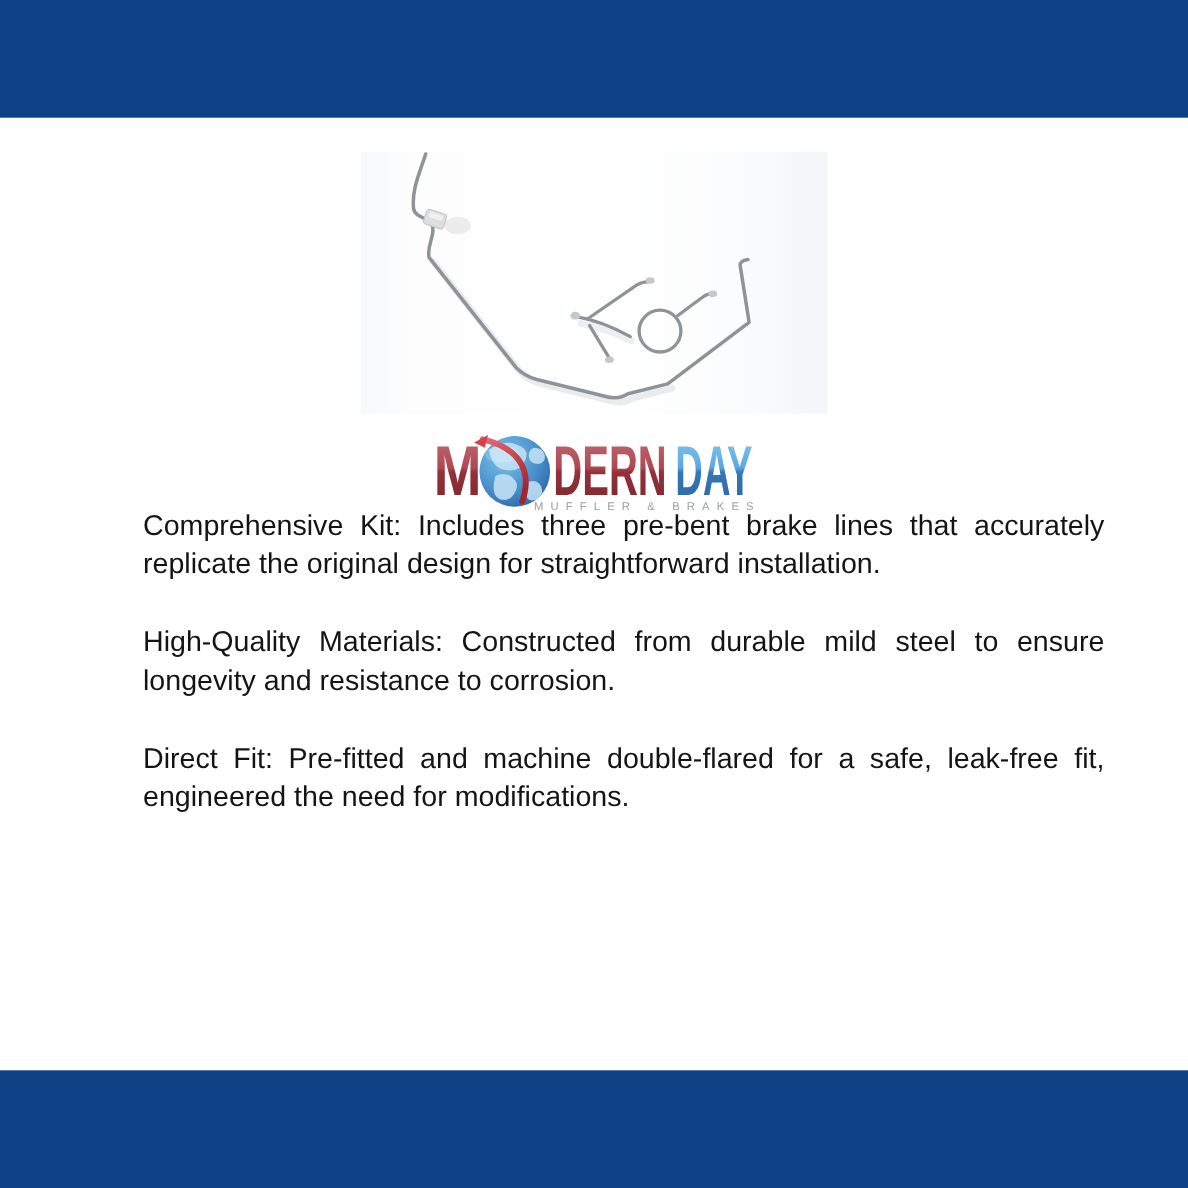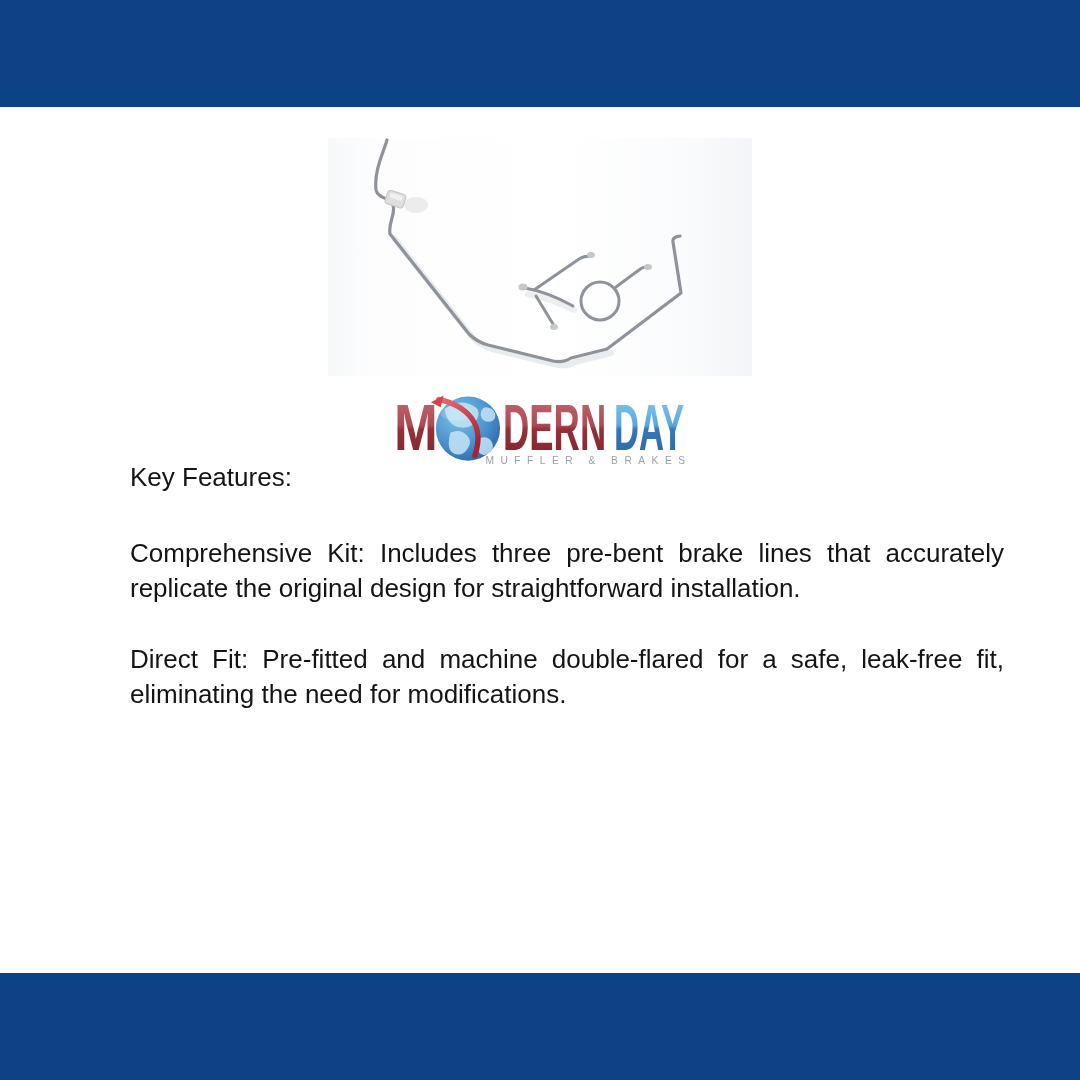"Key Features:" h2.heading { html: <h2>Key Features:</h2> -> none }
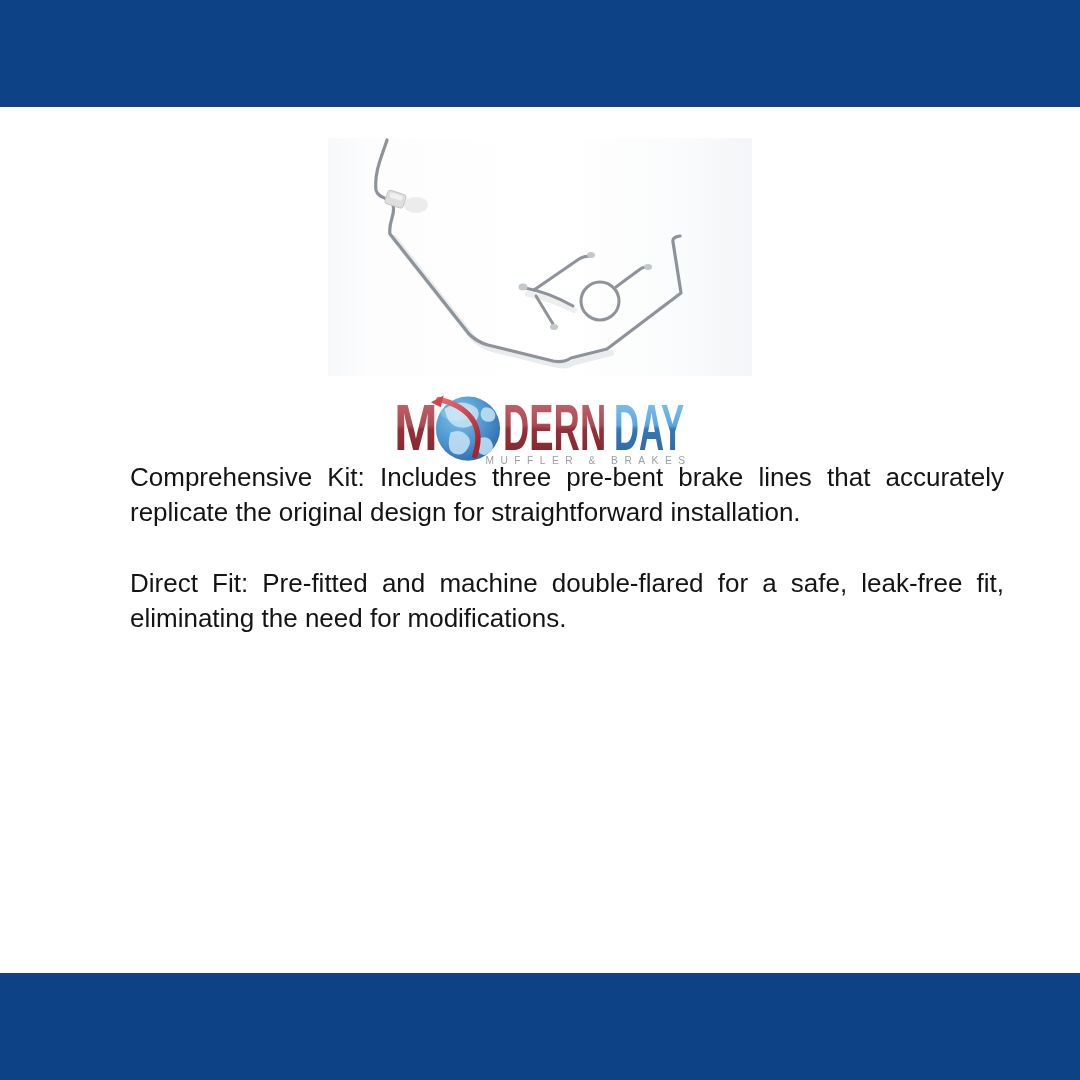"High-Quality Materials: Constructed from" p { html: none -> <p>High-Quality Materials: Constructed from durable mild steel to ensure longevity and resistance to corrosion.</p> }
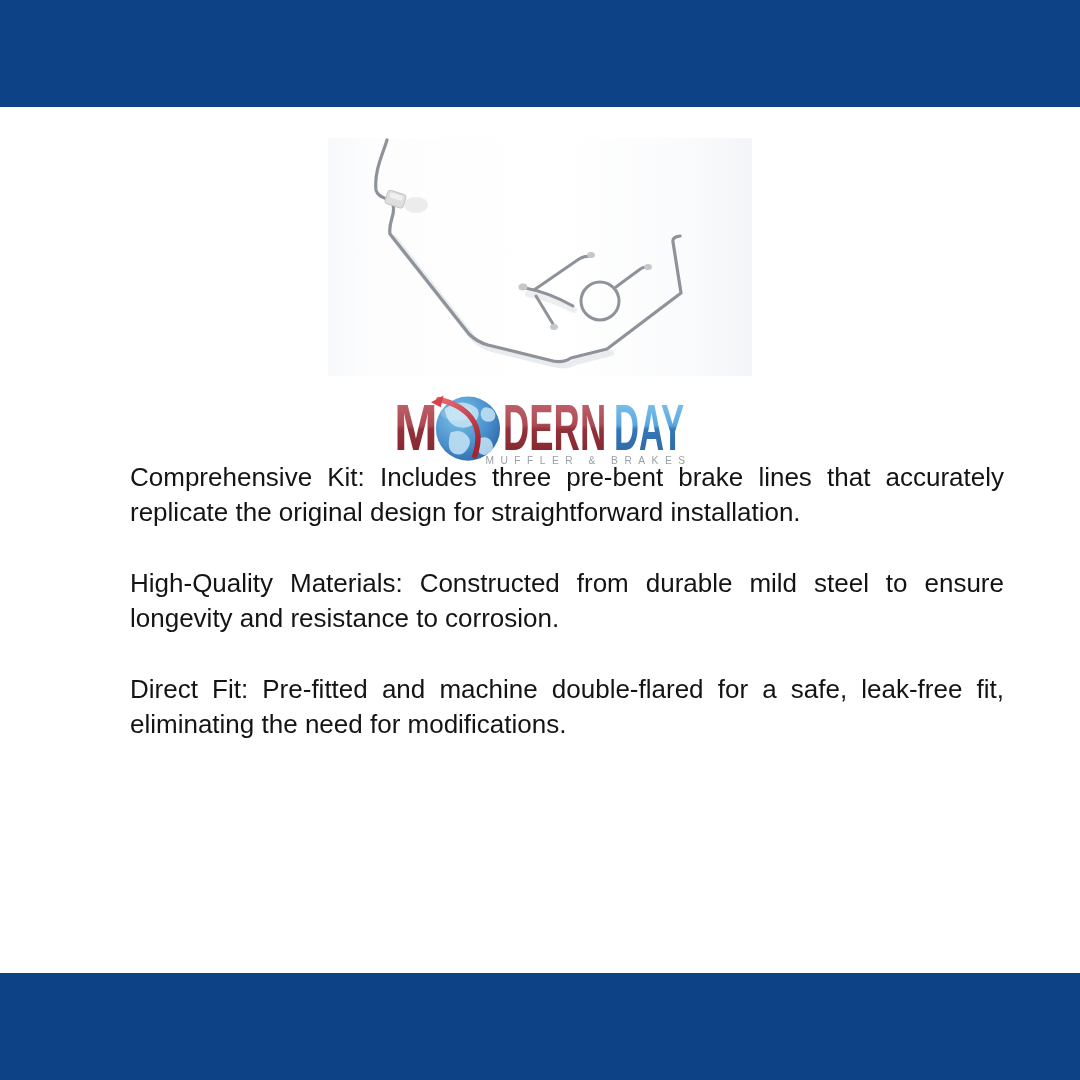"Direct Fit: Pre-fitted and machine" p { text: eliminating -> engineered }
